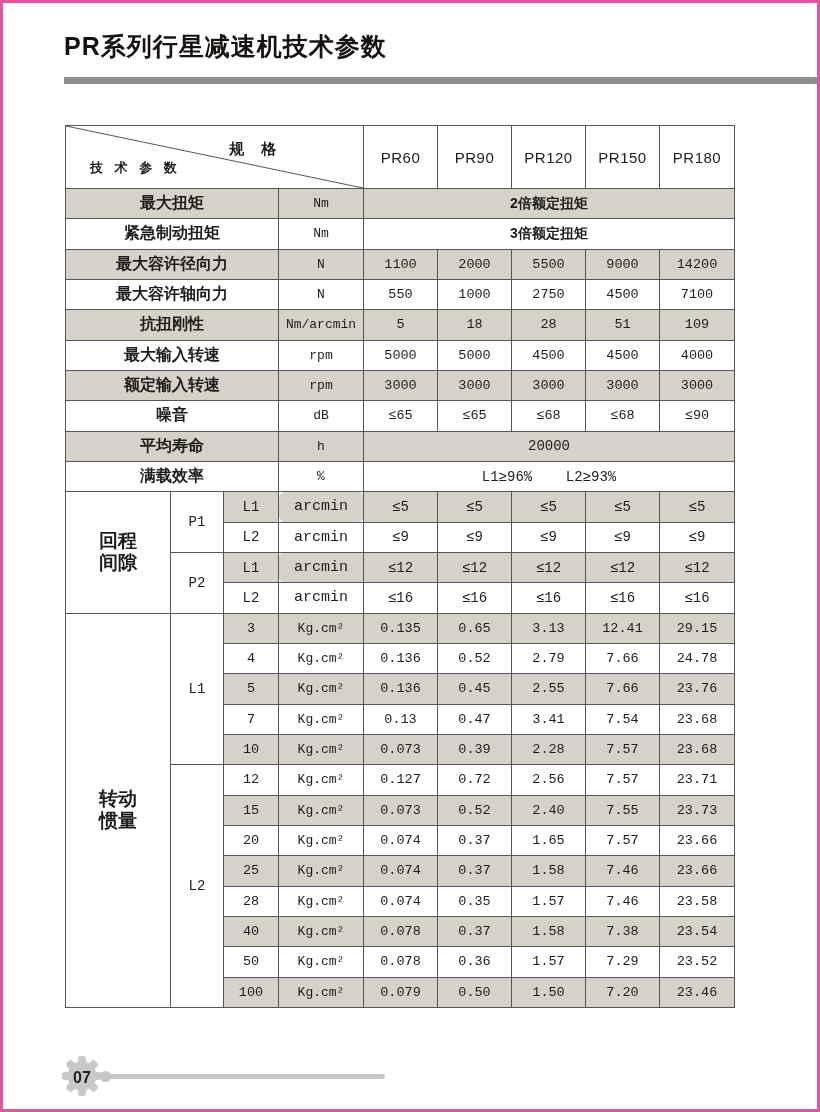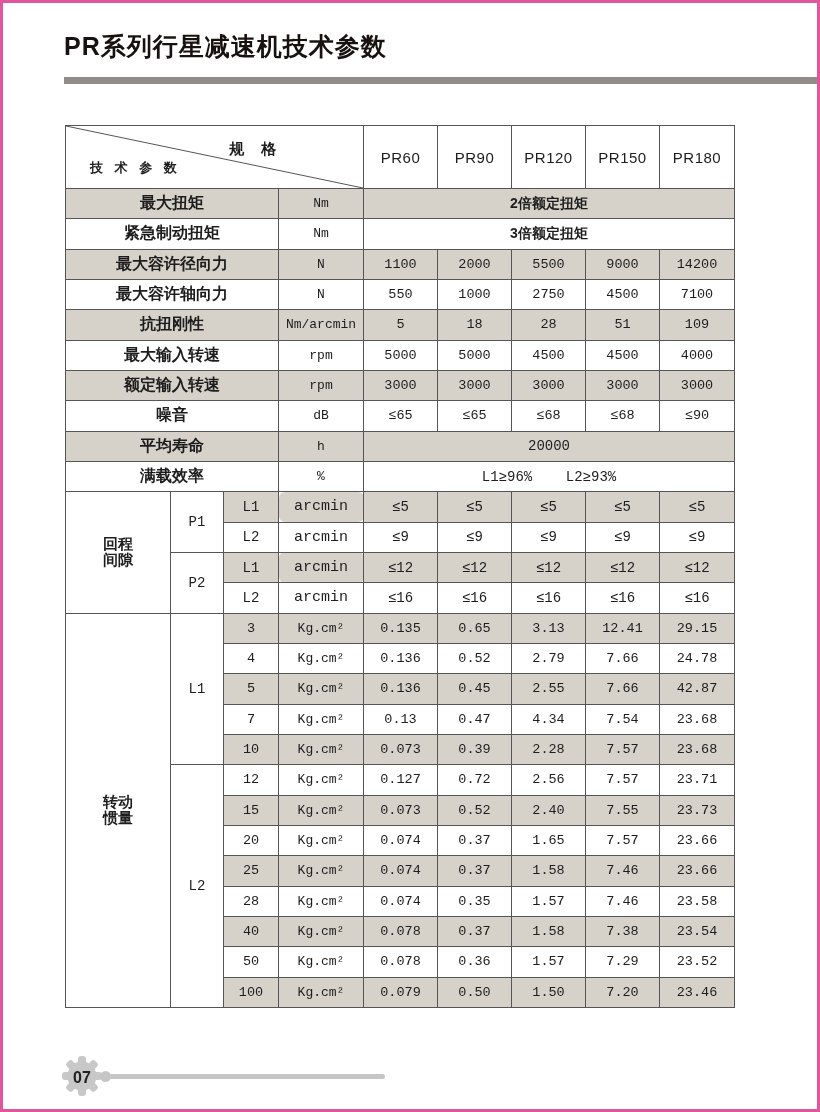"回程" .big { font-size: 15px -> 19px; line-height: 16px -> 22px }
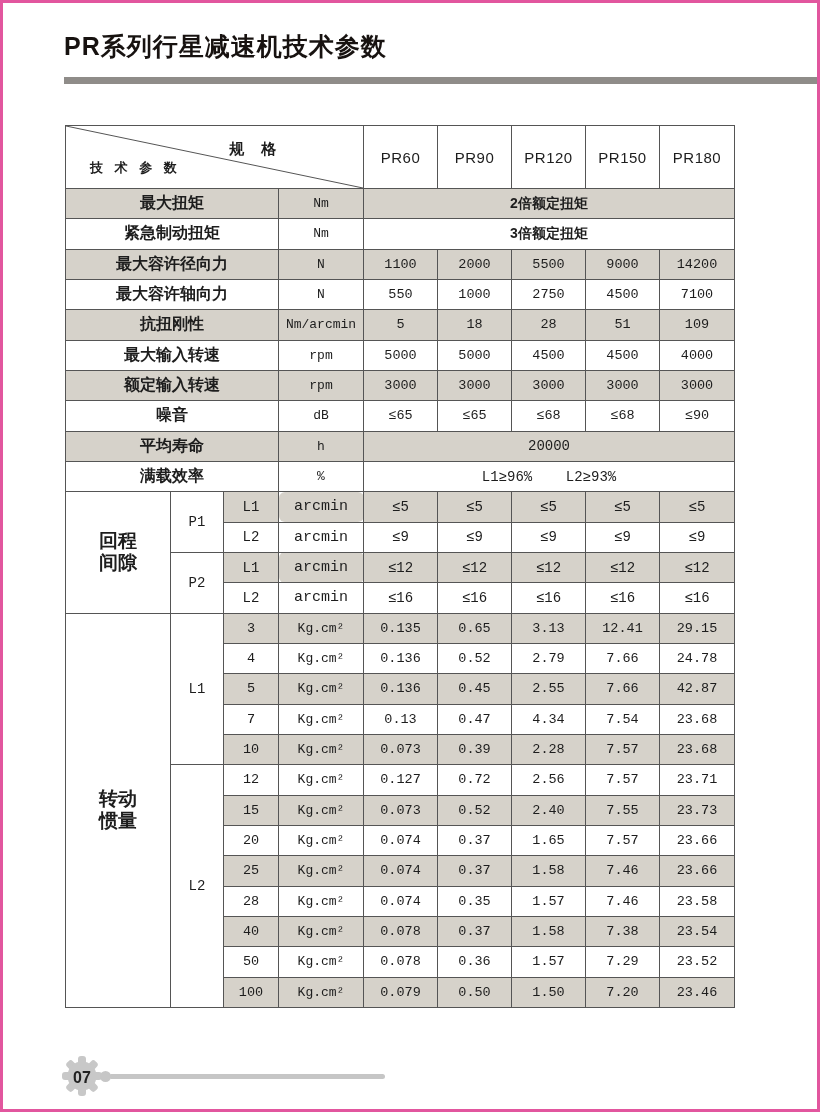"42.87" td.val { text: 42.87 -> 23.76 }
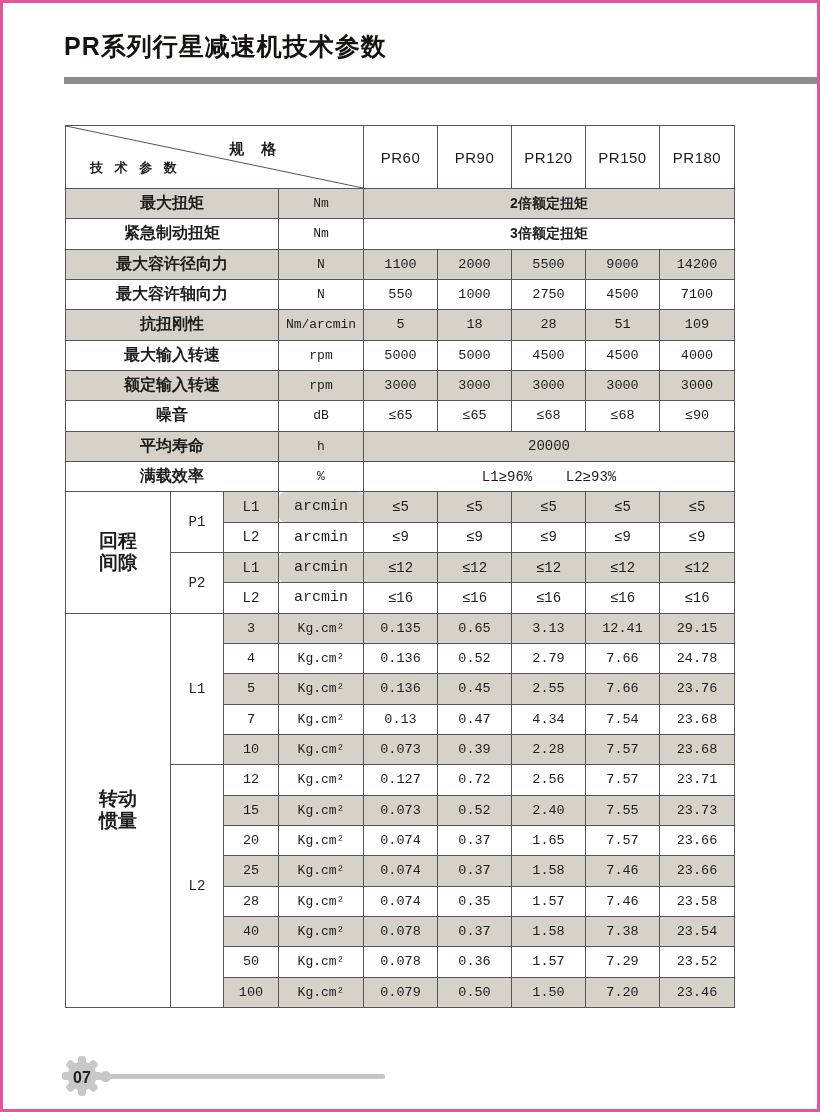"4.34" td.val { text: 4.34 -> 3.41 }
